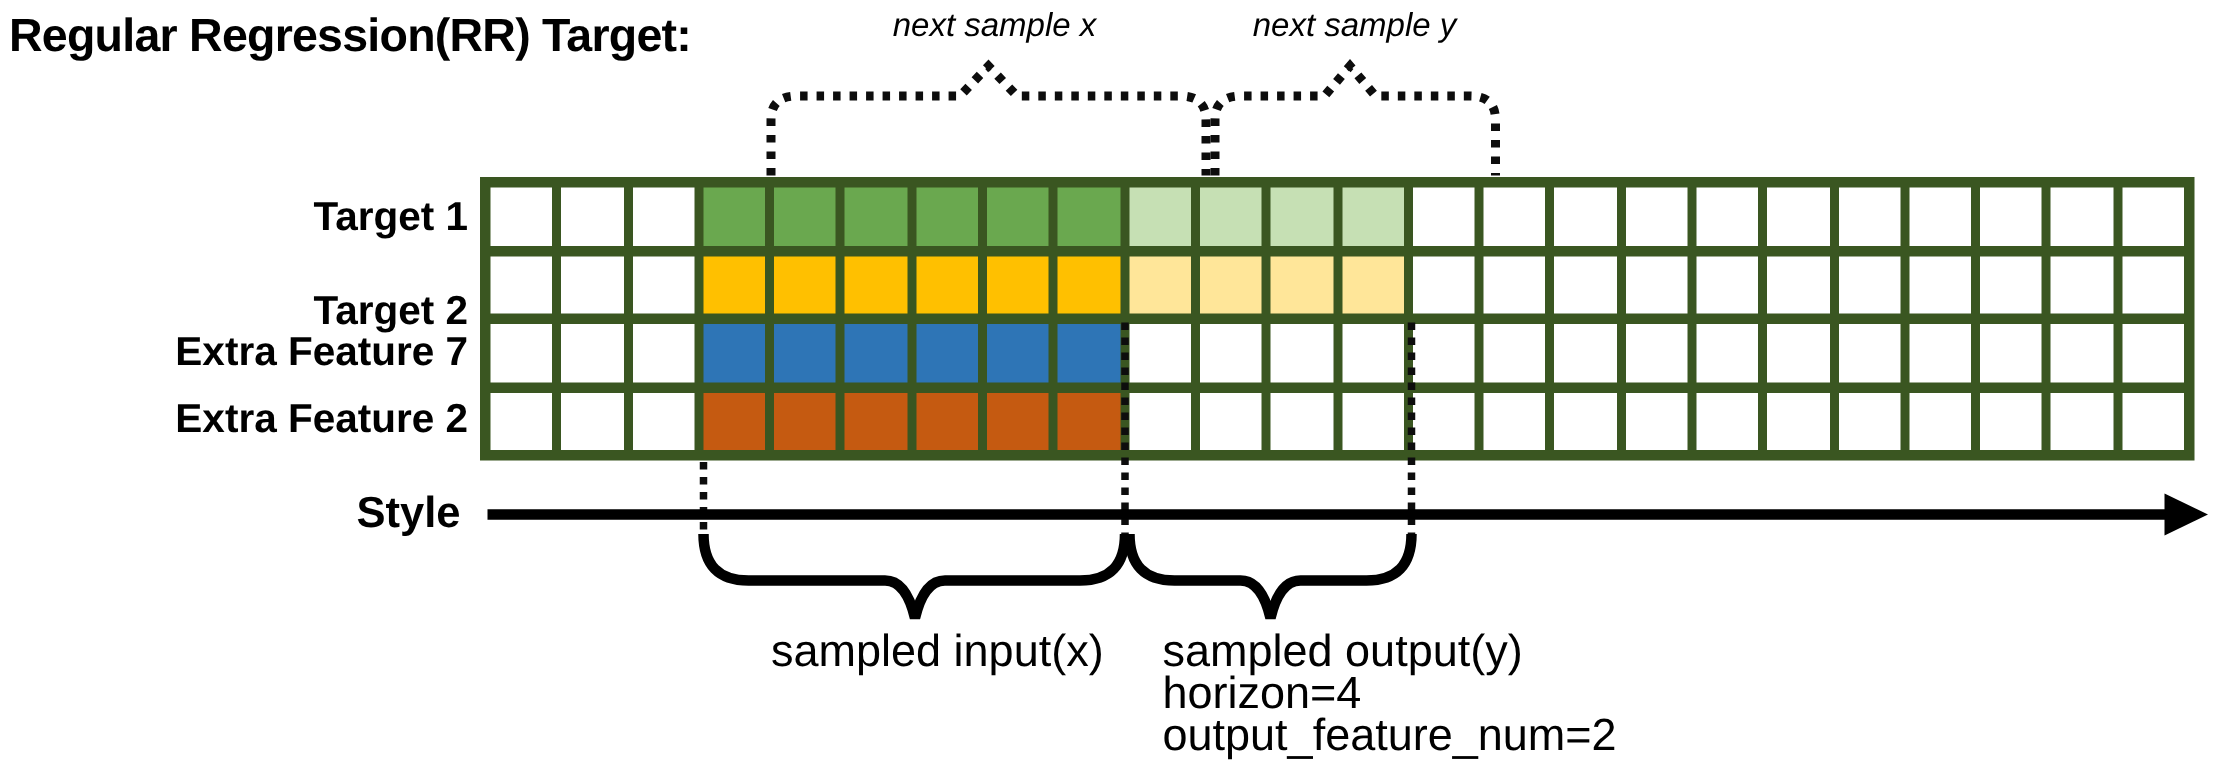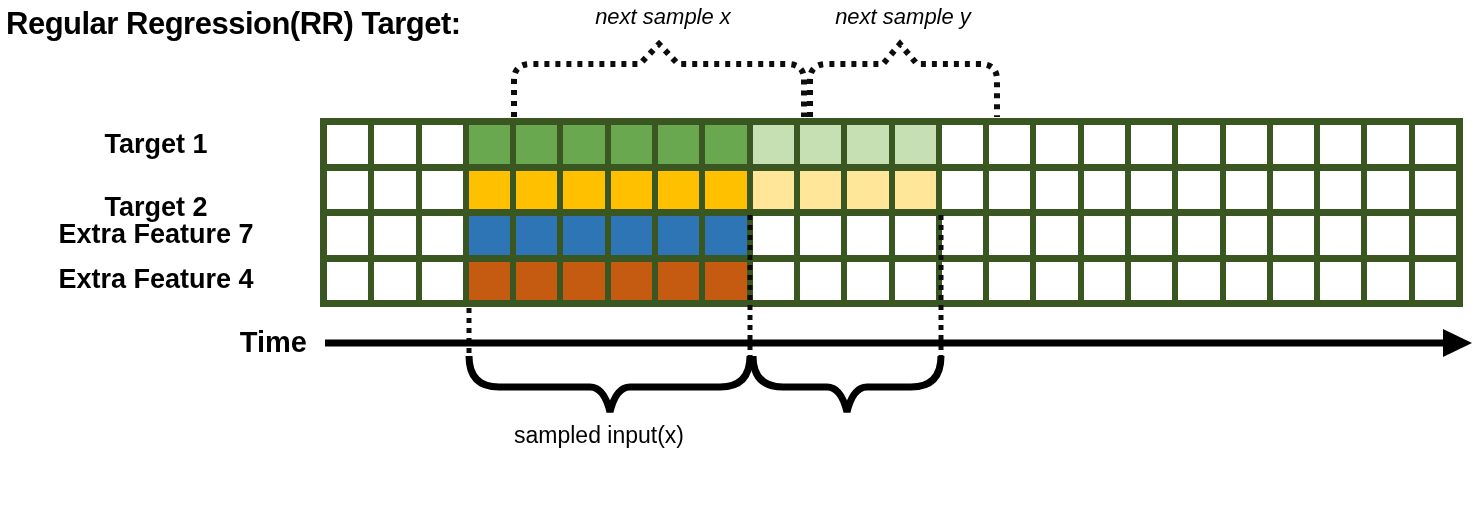"Target 1" .row-label { text-align: center -> right }
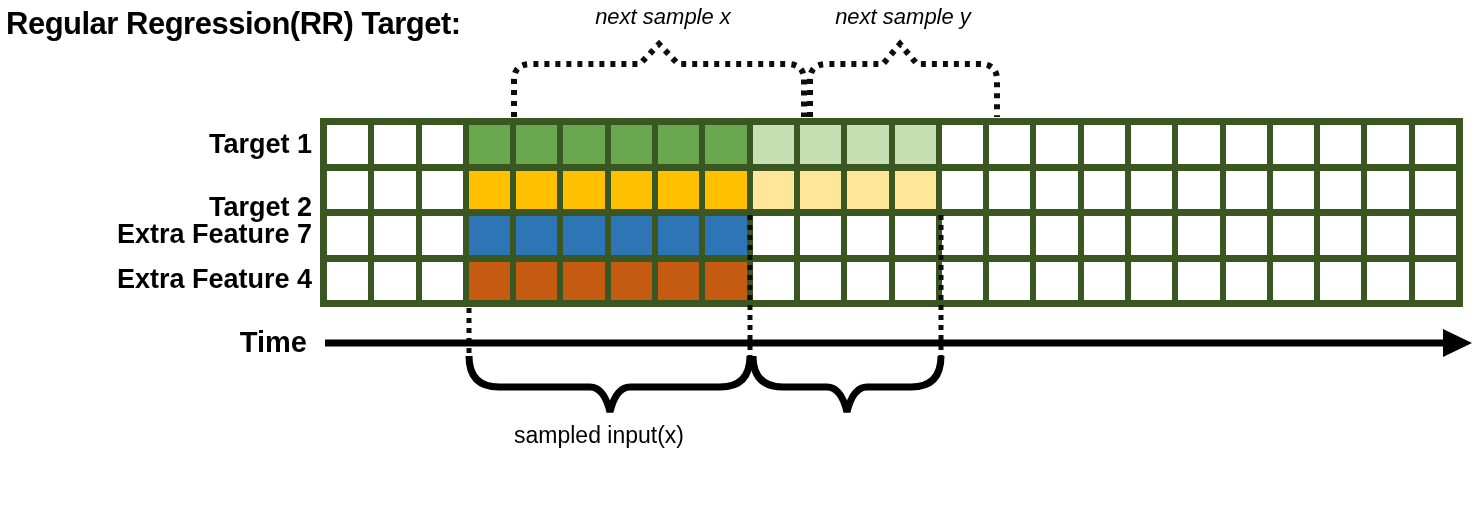"Extra Feature 4" div.row-label { text: 4 -> 2 }
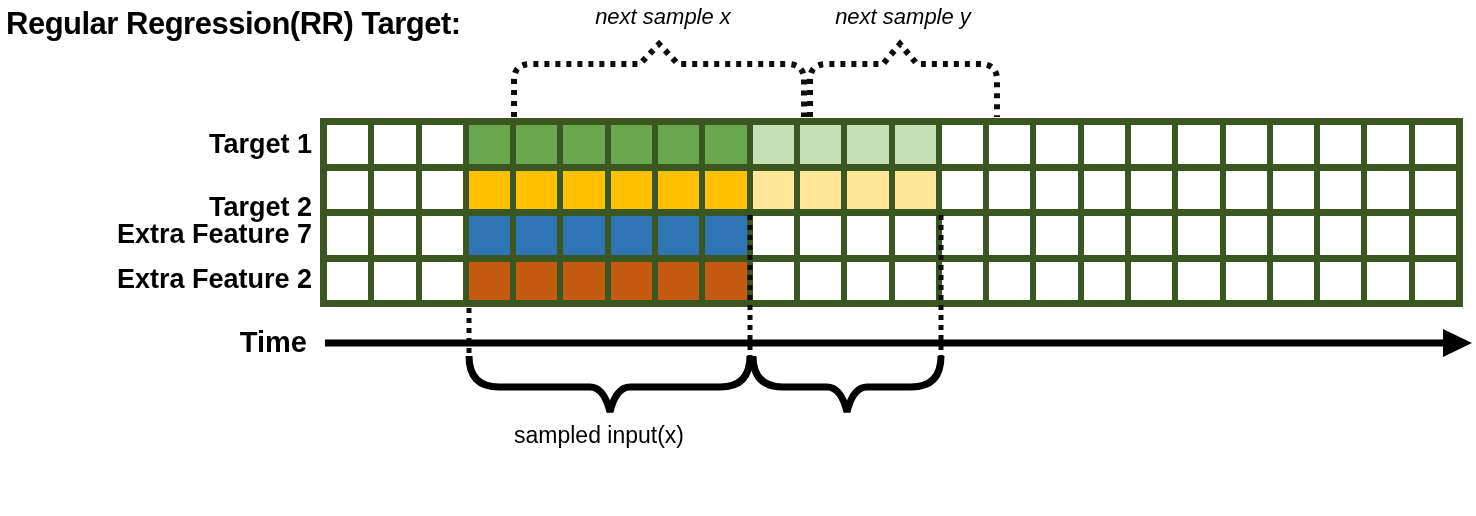"Time" div.time-label { text: Time -> Style }
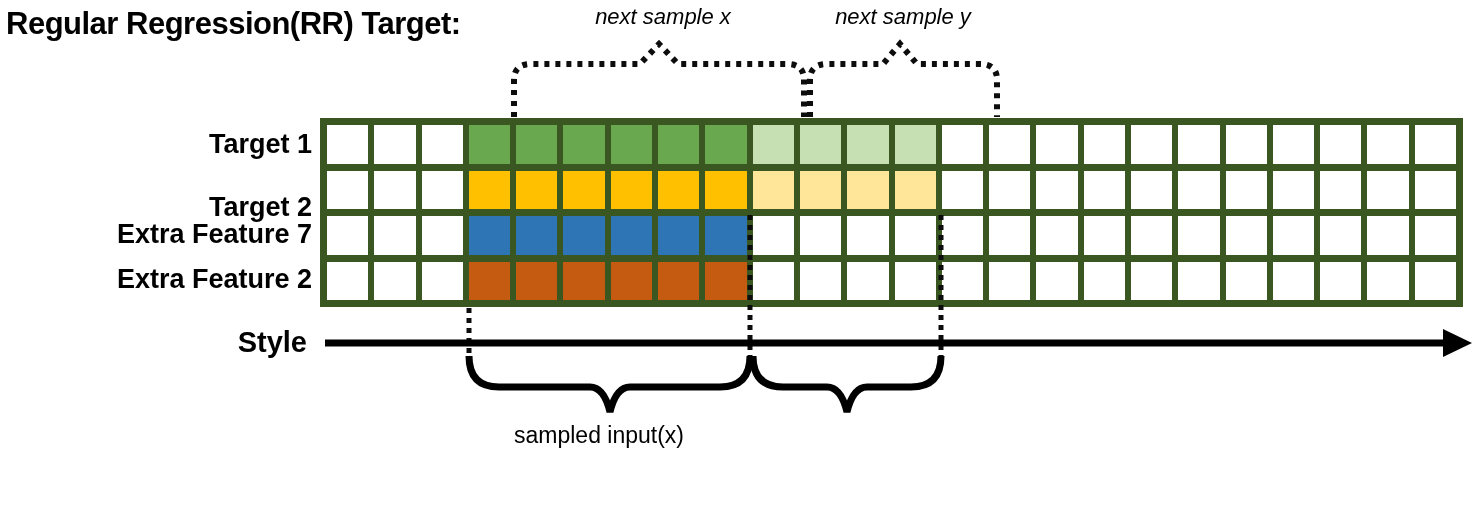"sampled input(x)" .bottom-text { font-size: 23px -> 30px }
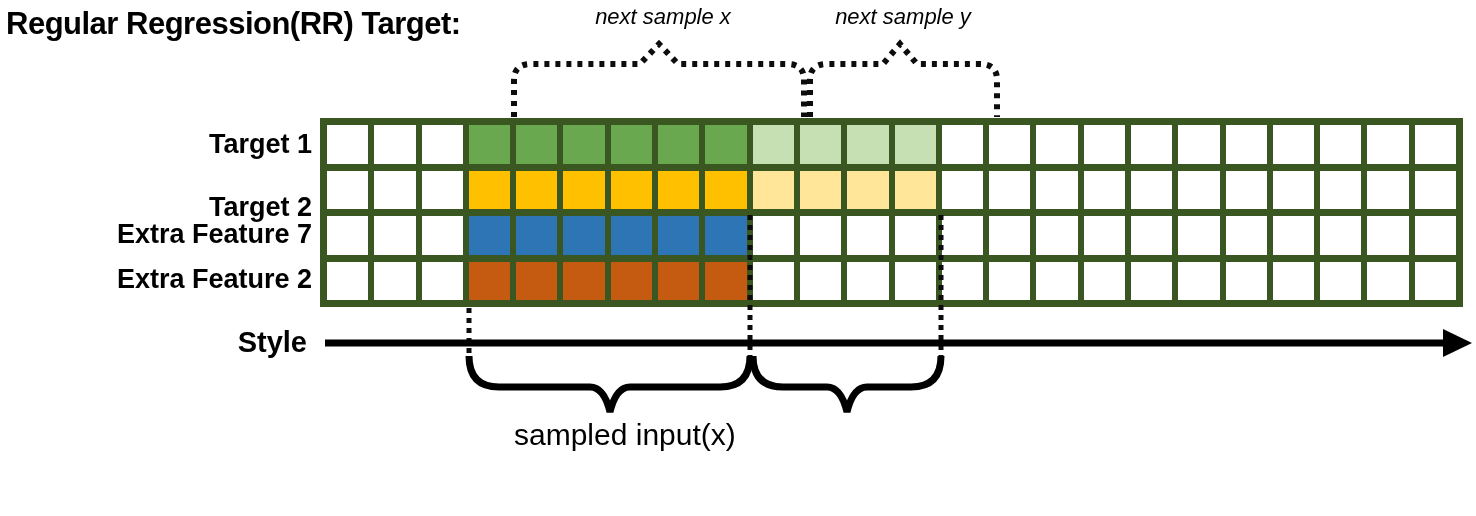"sampled output(y)" div.bottom-text { html: none -> <div> <div>sampled output(y)</div> <div>horizon=4</div> <div>output_feature_num=2</div> </div> }
